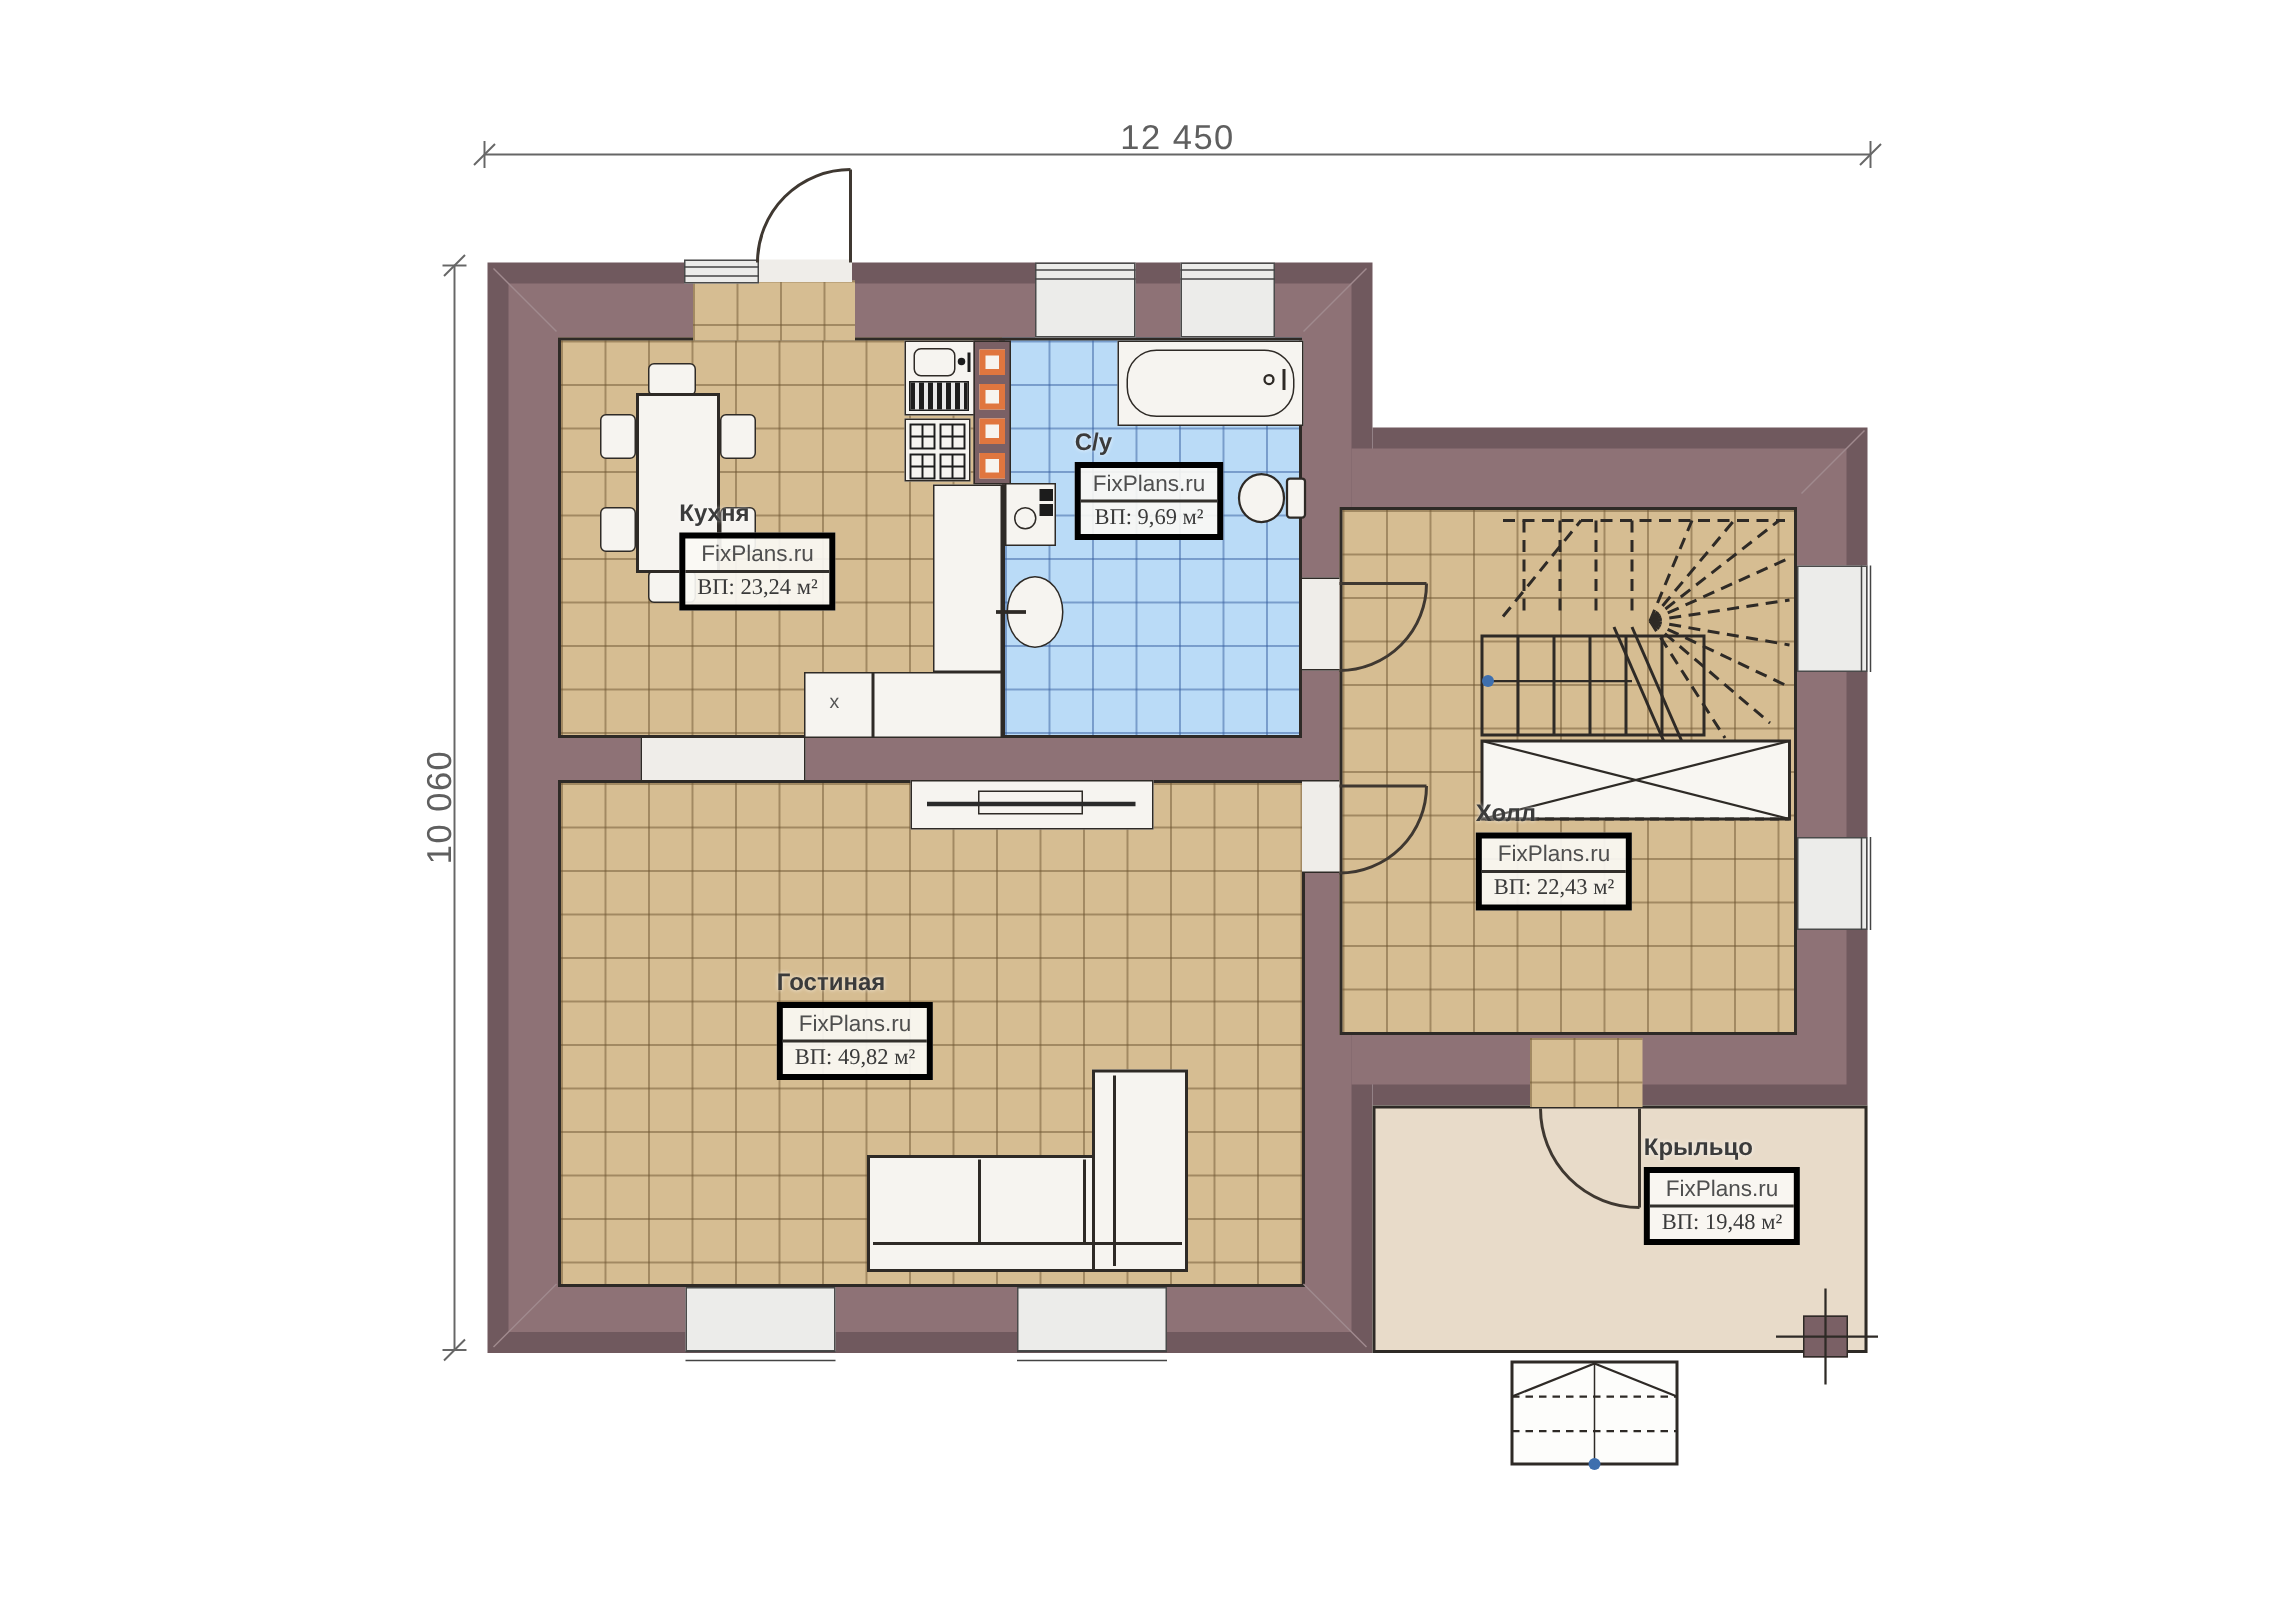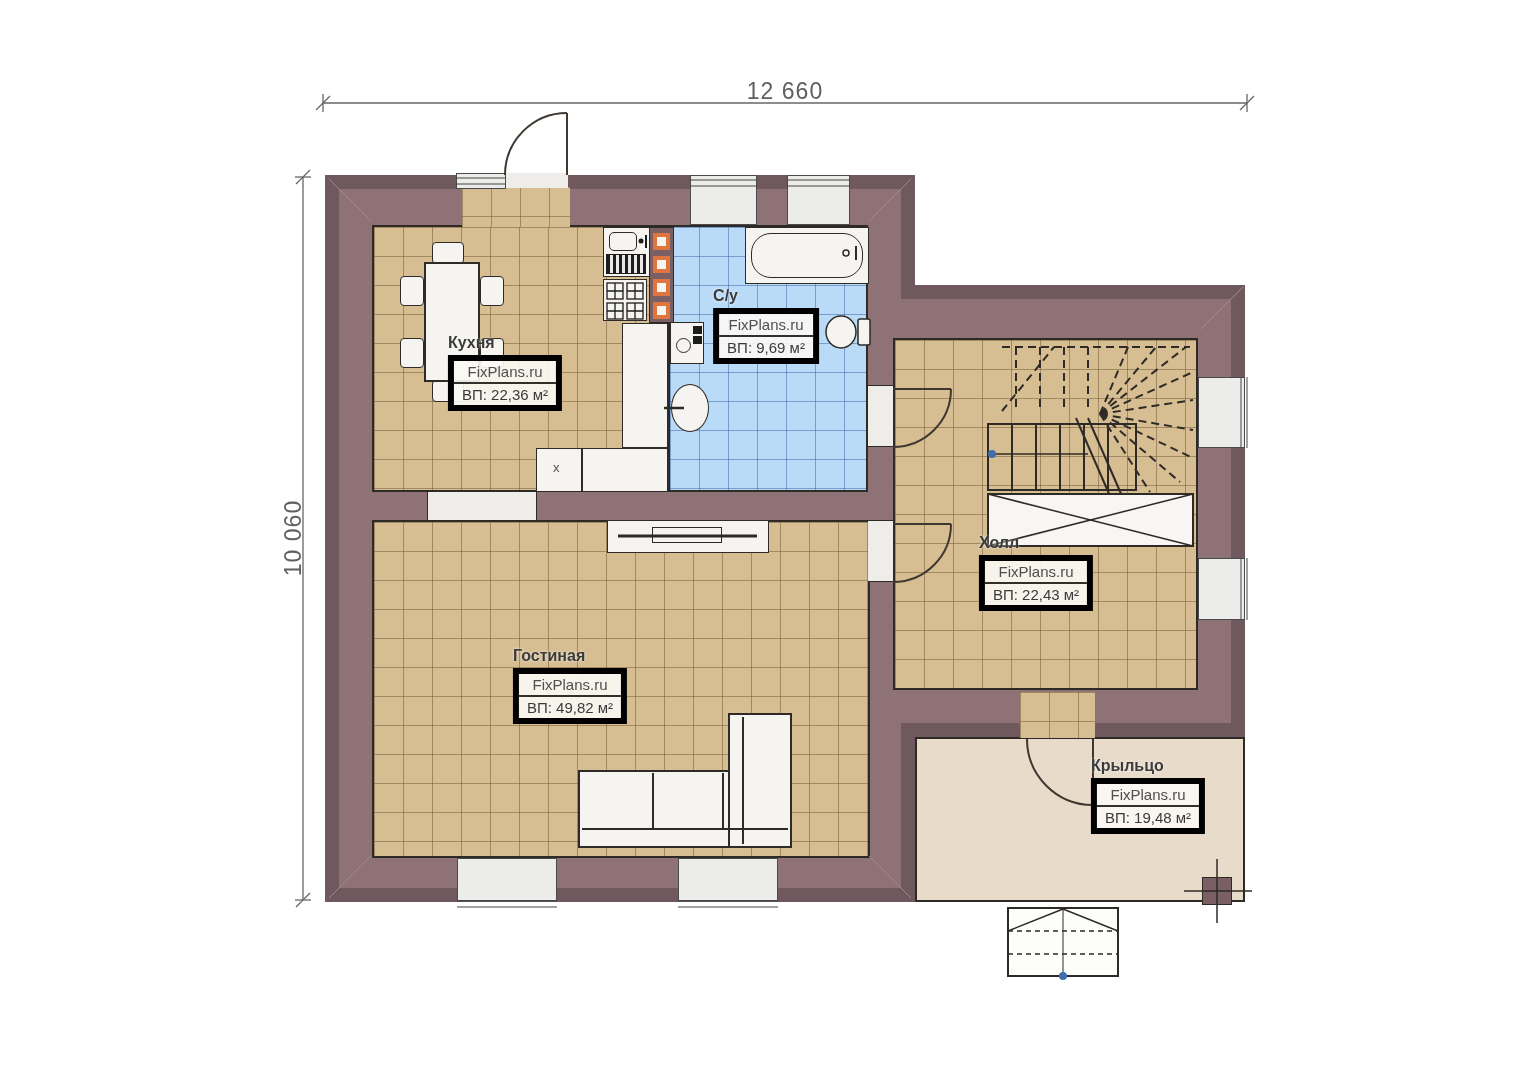"12 660" div.dim-label { text: 12 660 -> 12 450 }
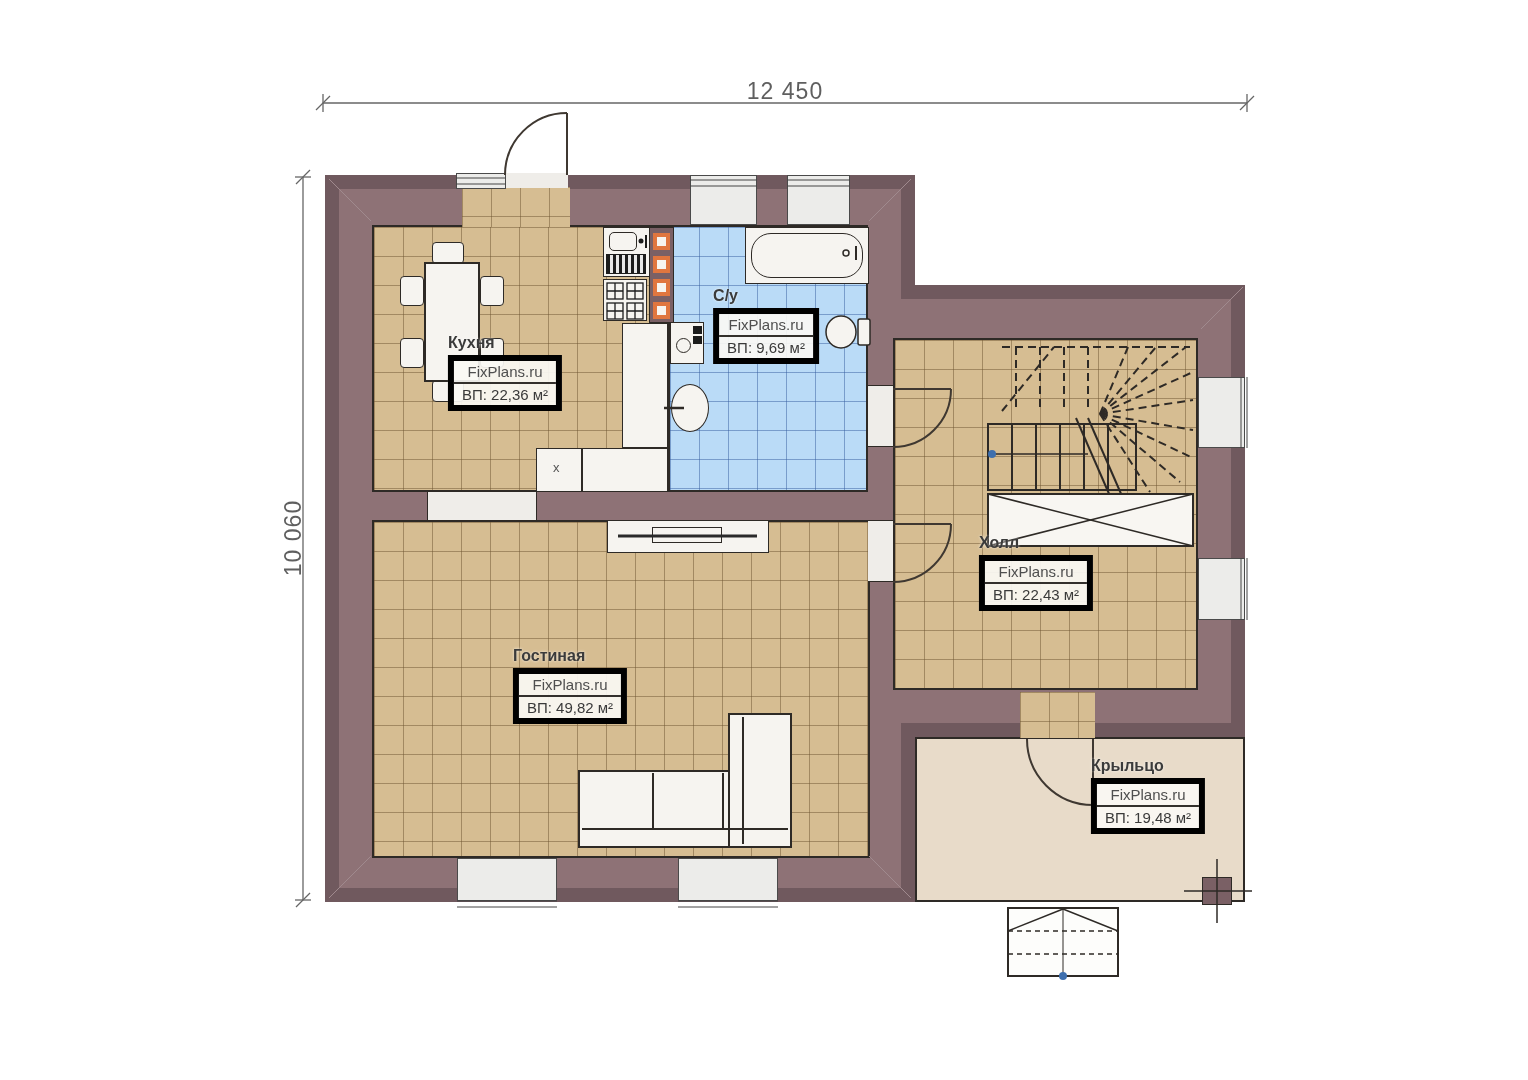"FixPlans.ru" .tag-box { border: 6px solid #000000 -> 4px solid #000000 }
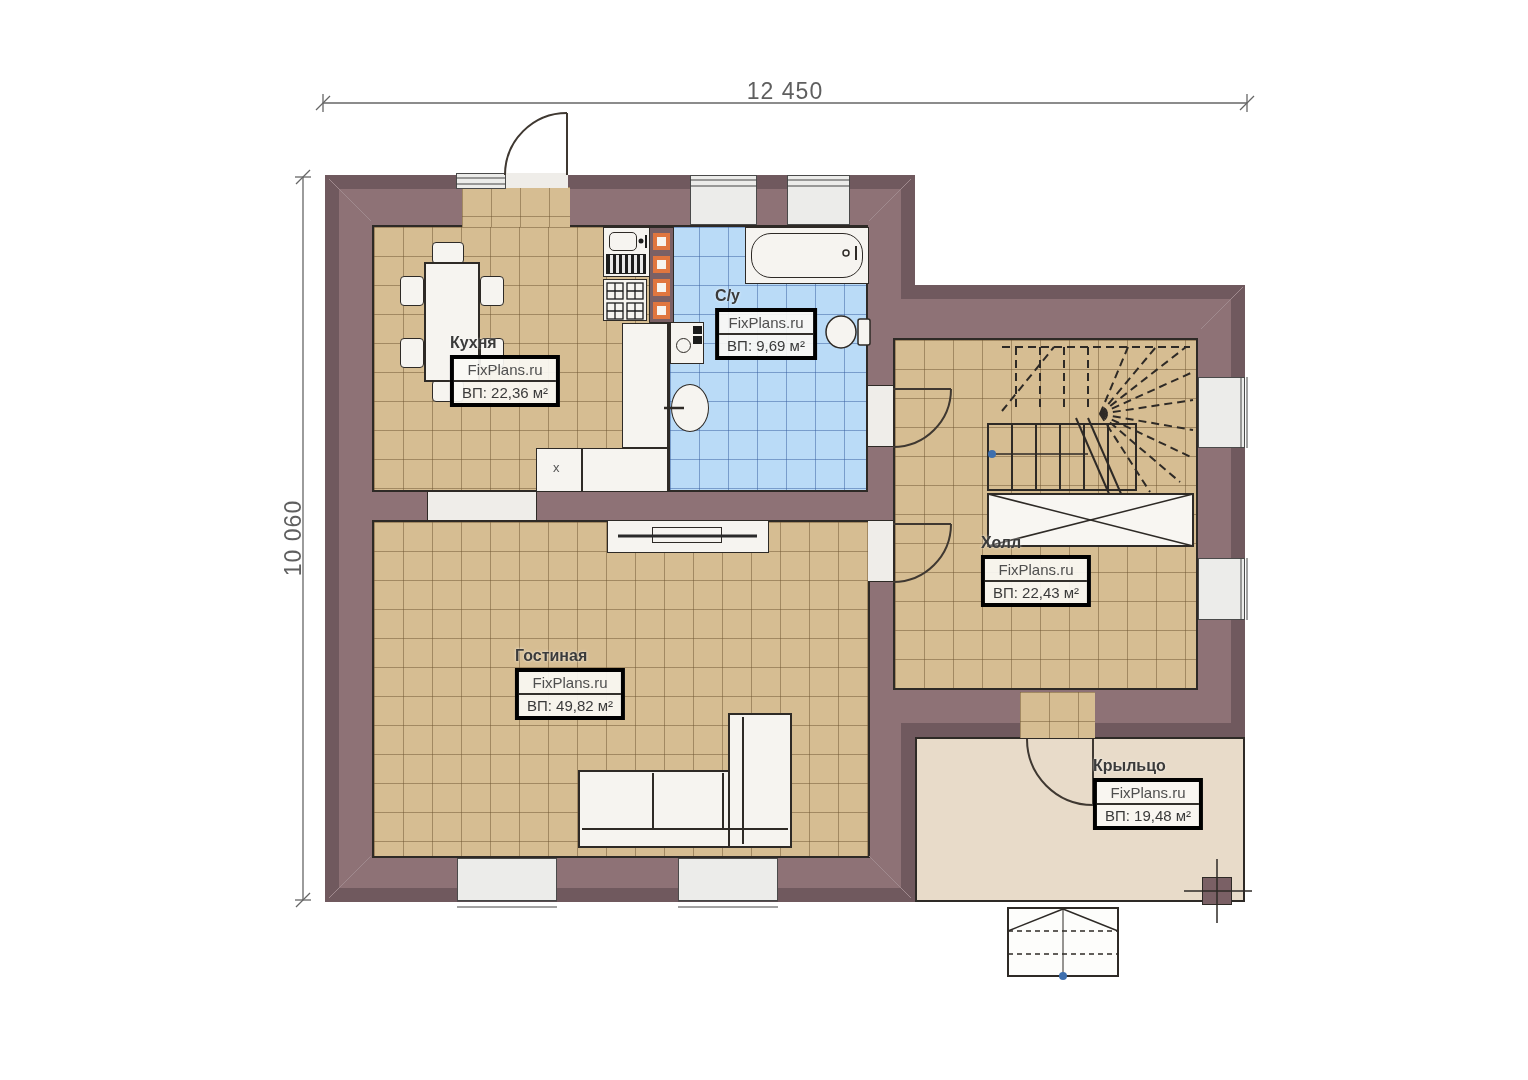"ВП: 9,69 м²" .tag-area { font-family: none -> Liberation Serif, serif }
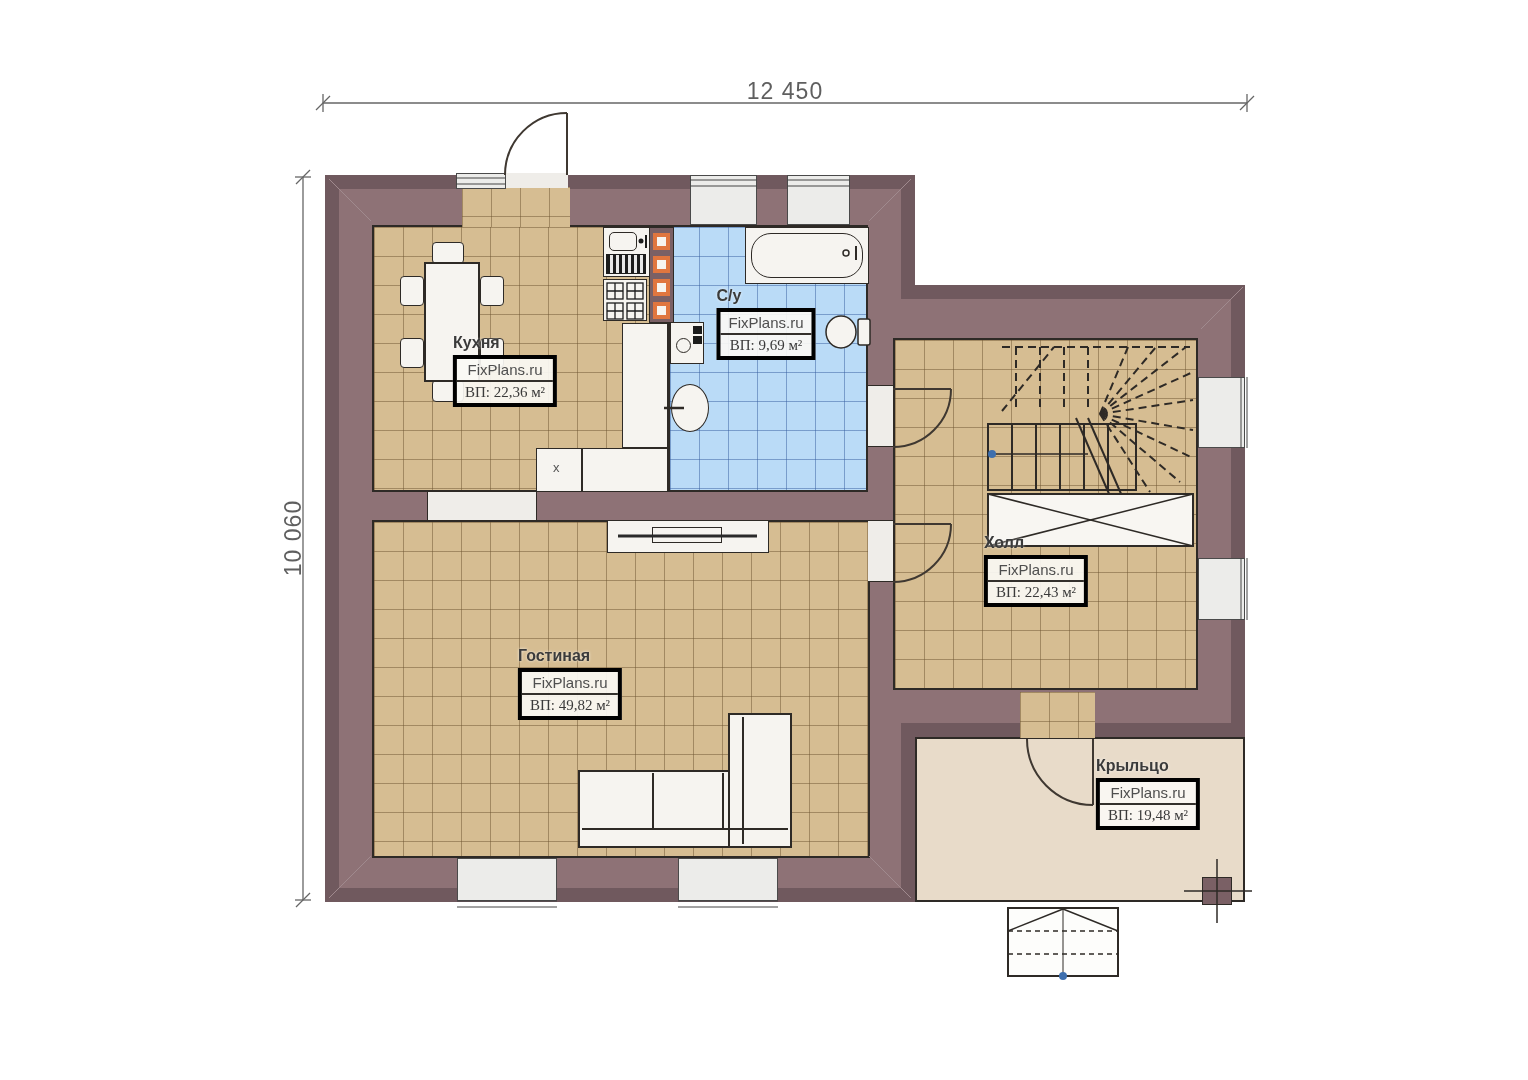"ВП: 22,36 м²" div.tag-area { text: 22,36 -> 23,24 }
